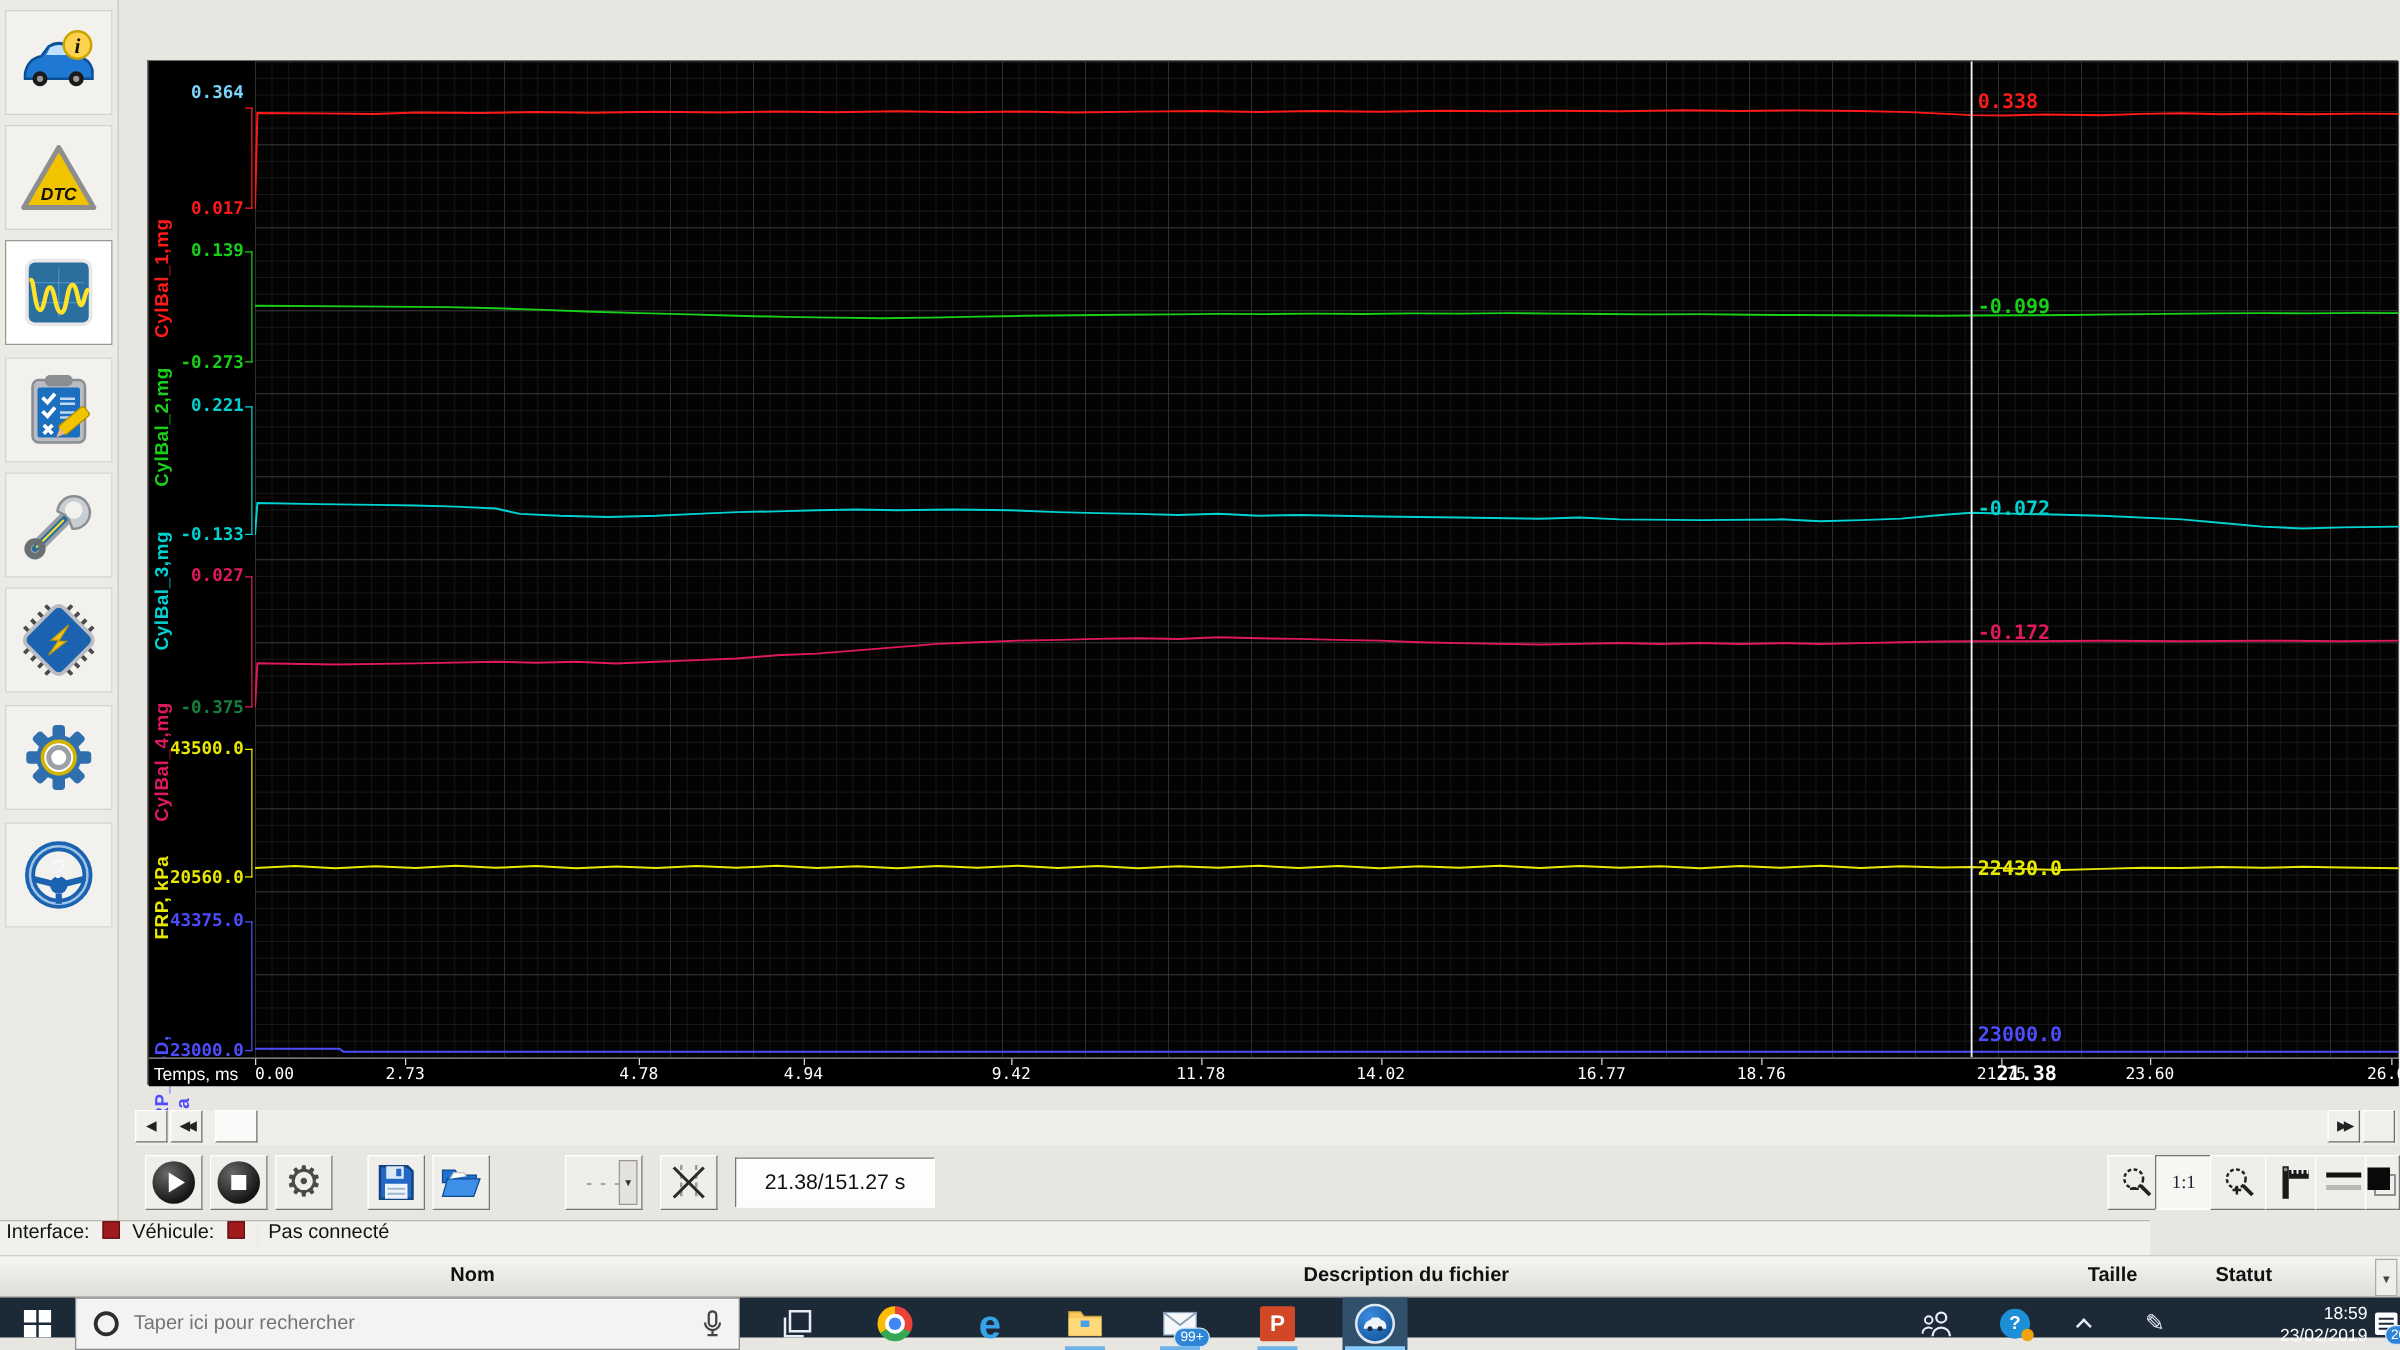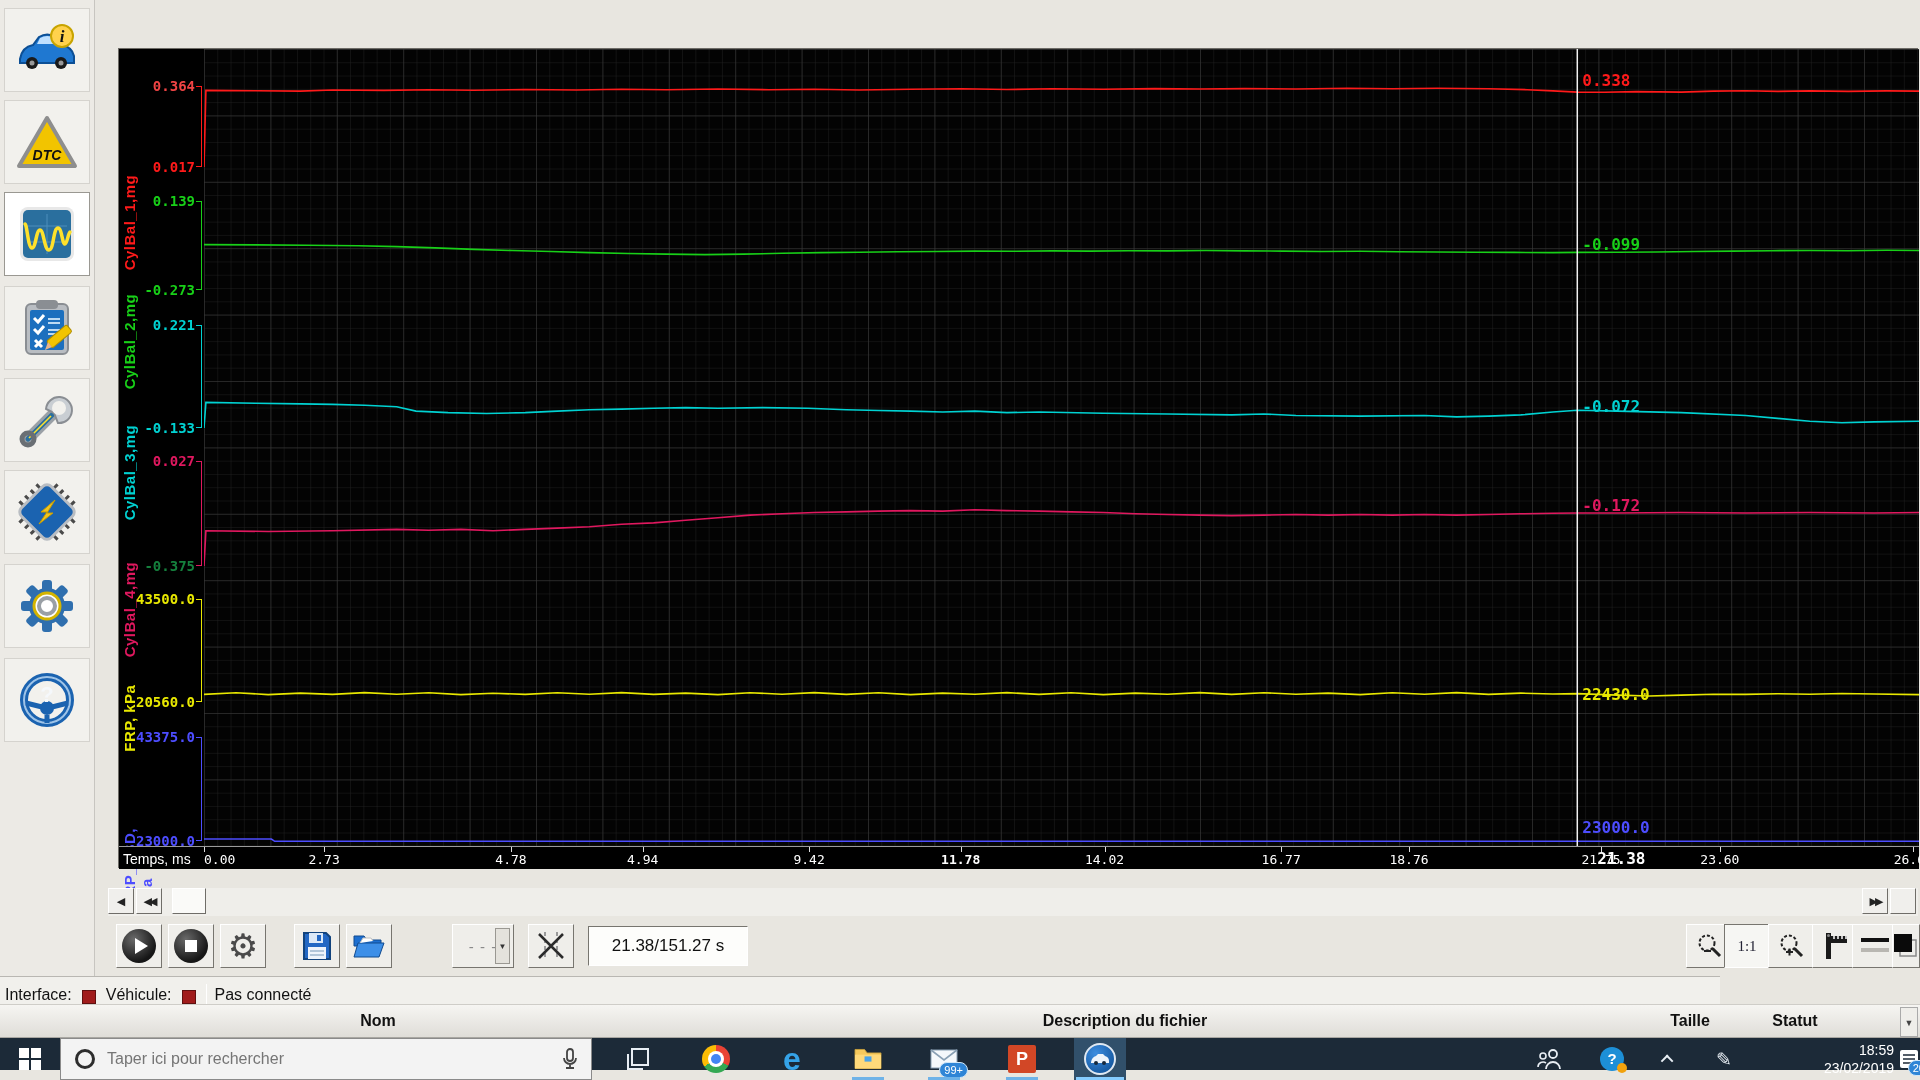"0.364" div.tickv { color: #ef4444 -> #7dd3fc; top: 29px -> 17px }
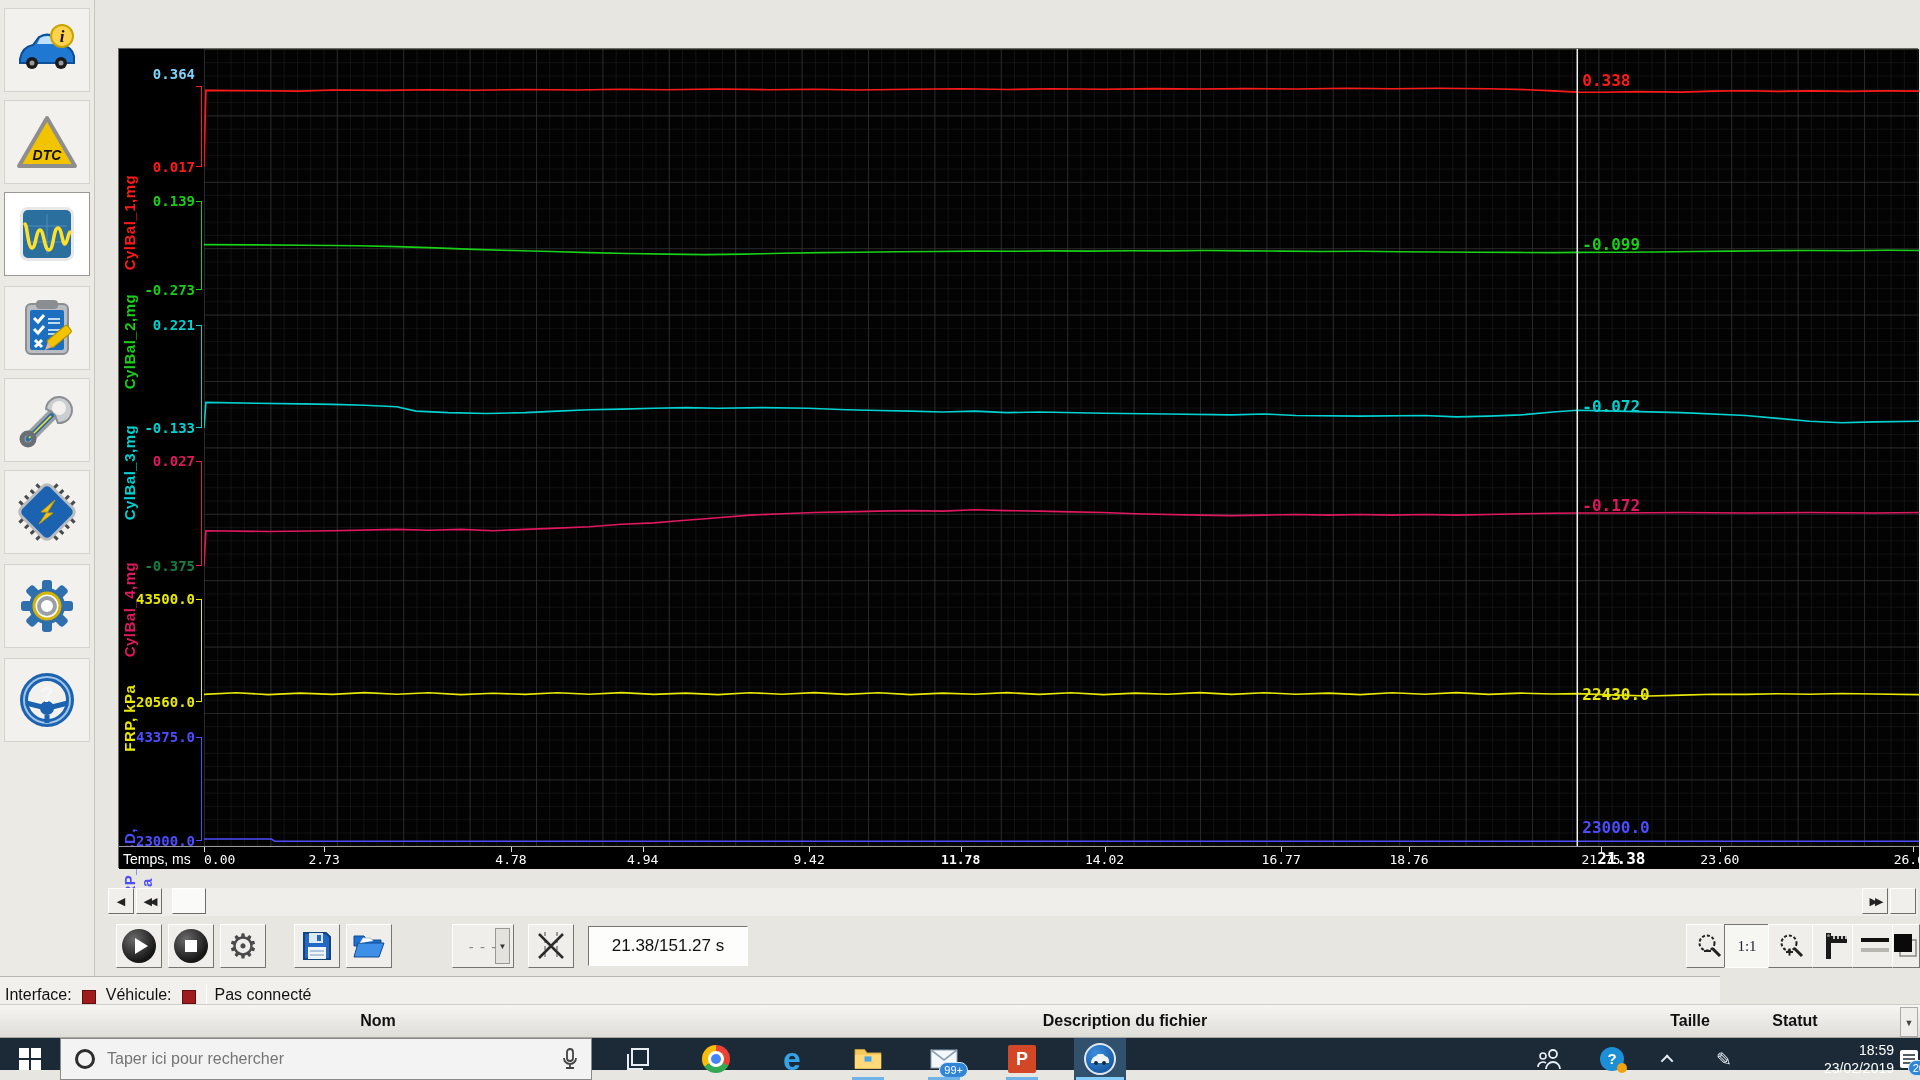"11.78" span.xtick { font-weight: bold -> none }
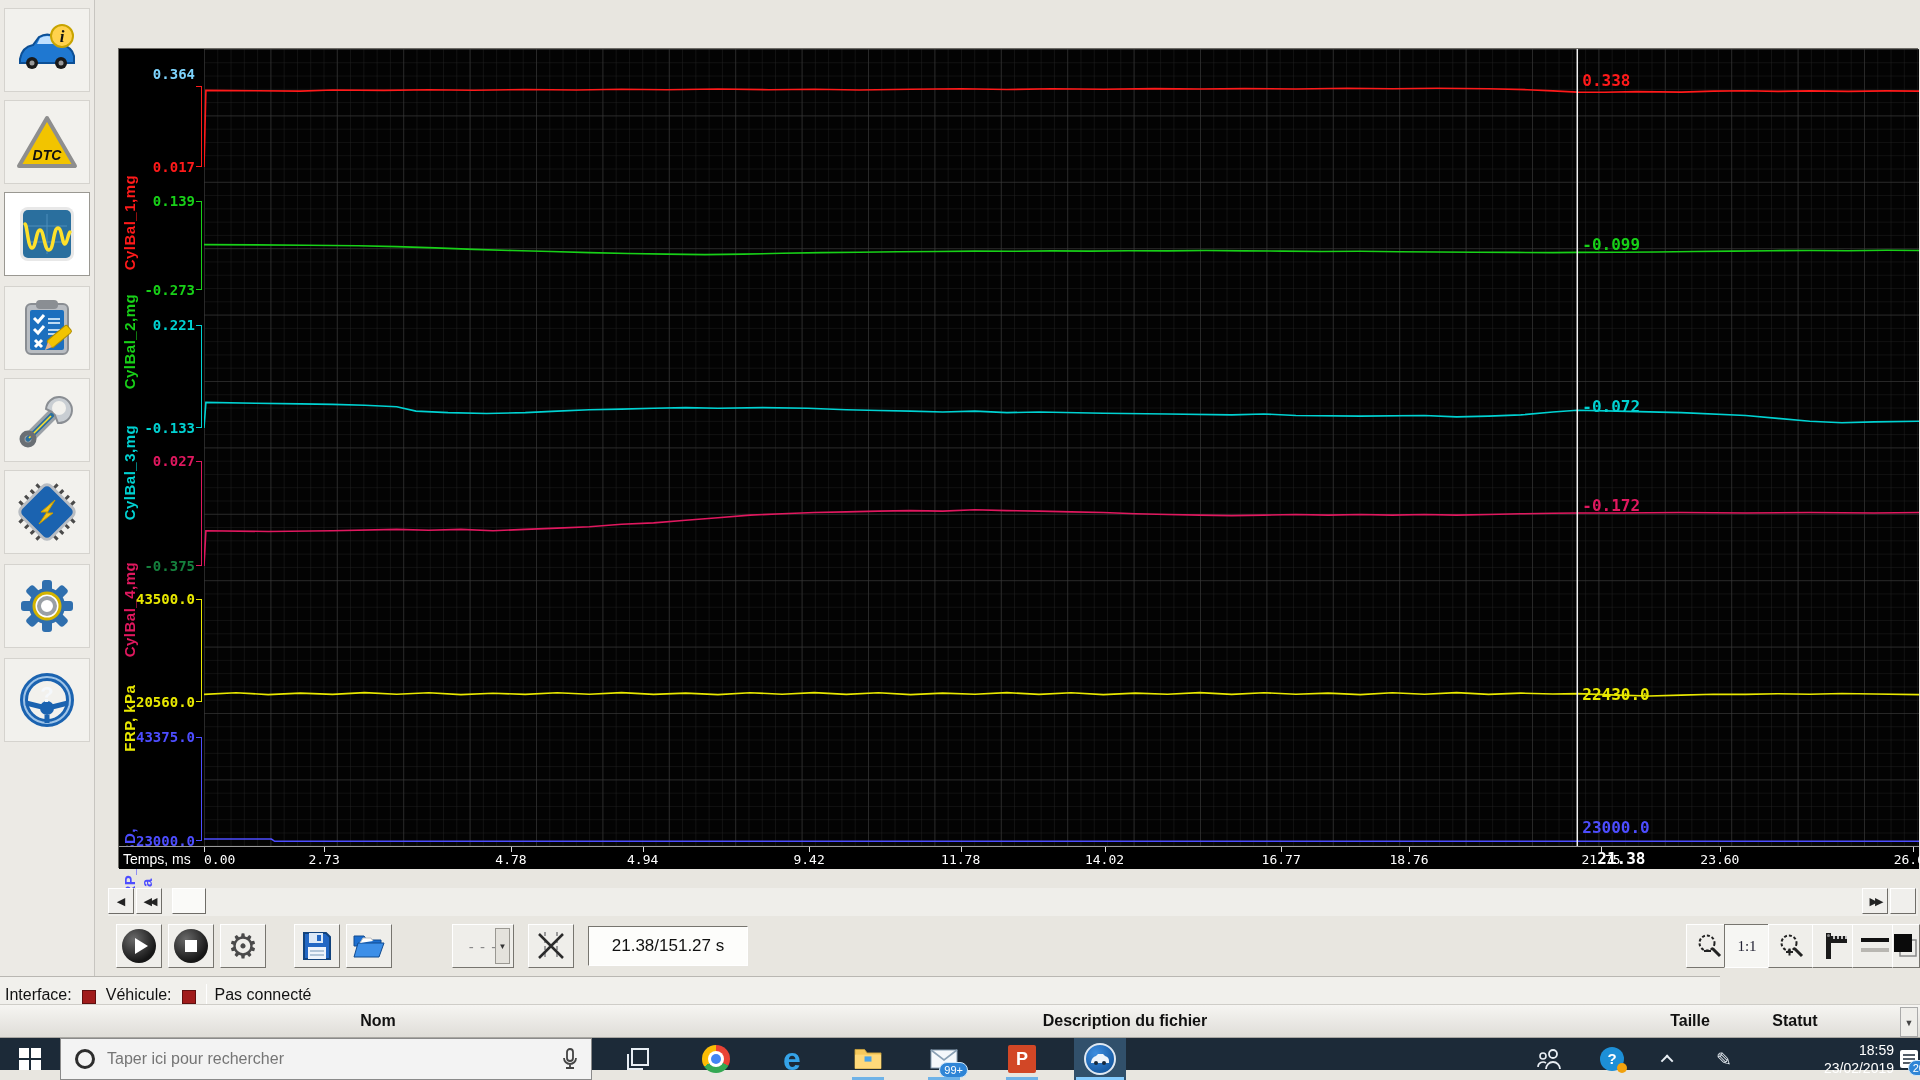"Interface:" #statusbar { align-items: flex-end -> flex-start }
